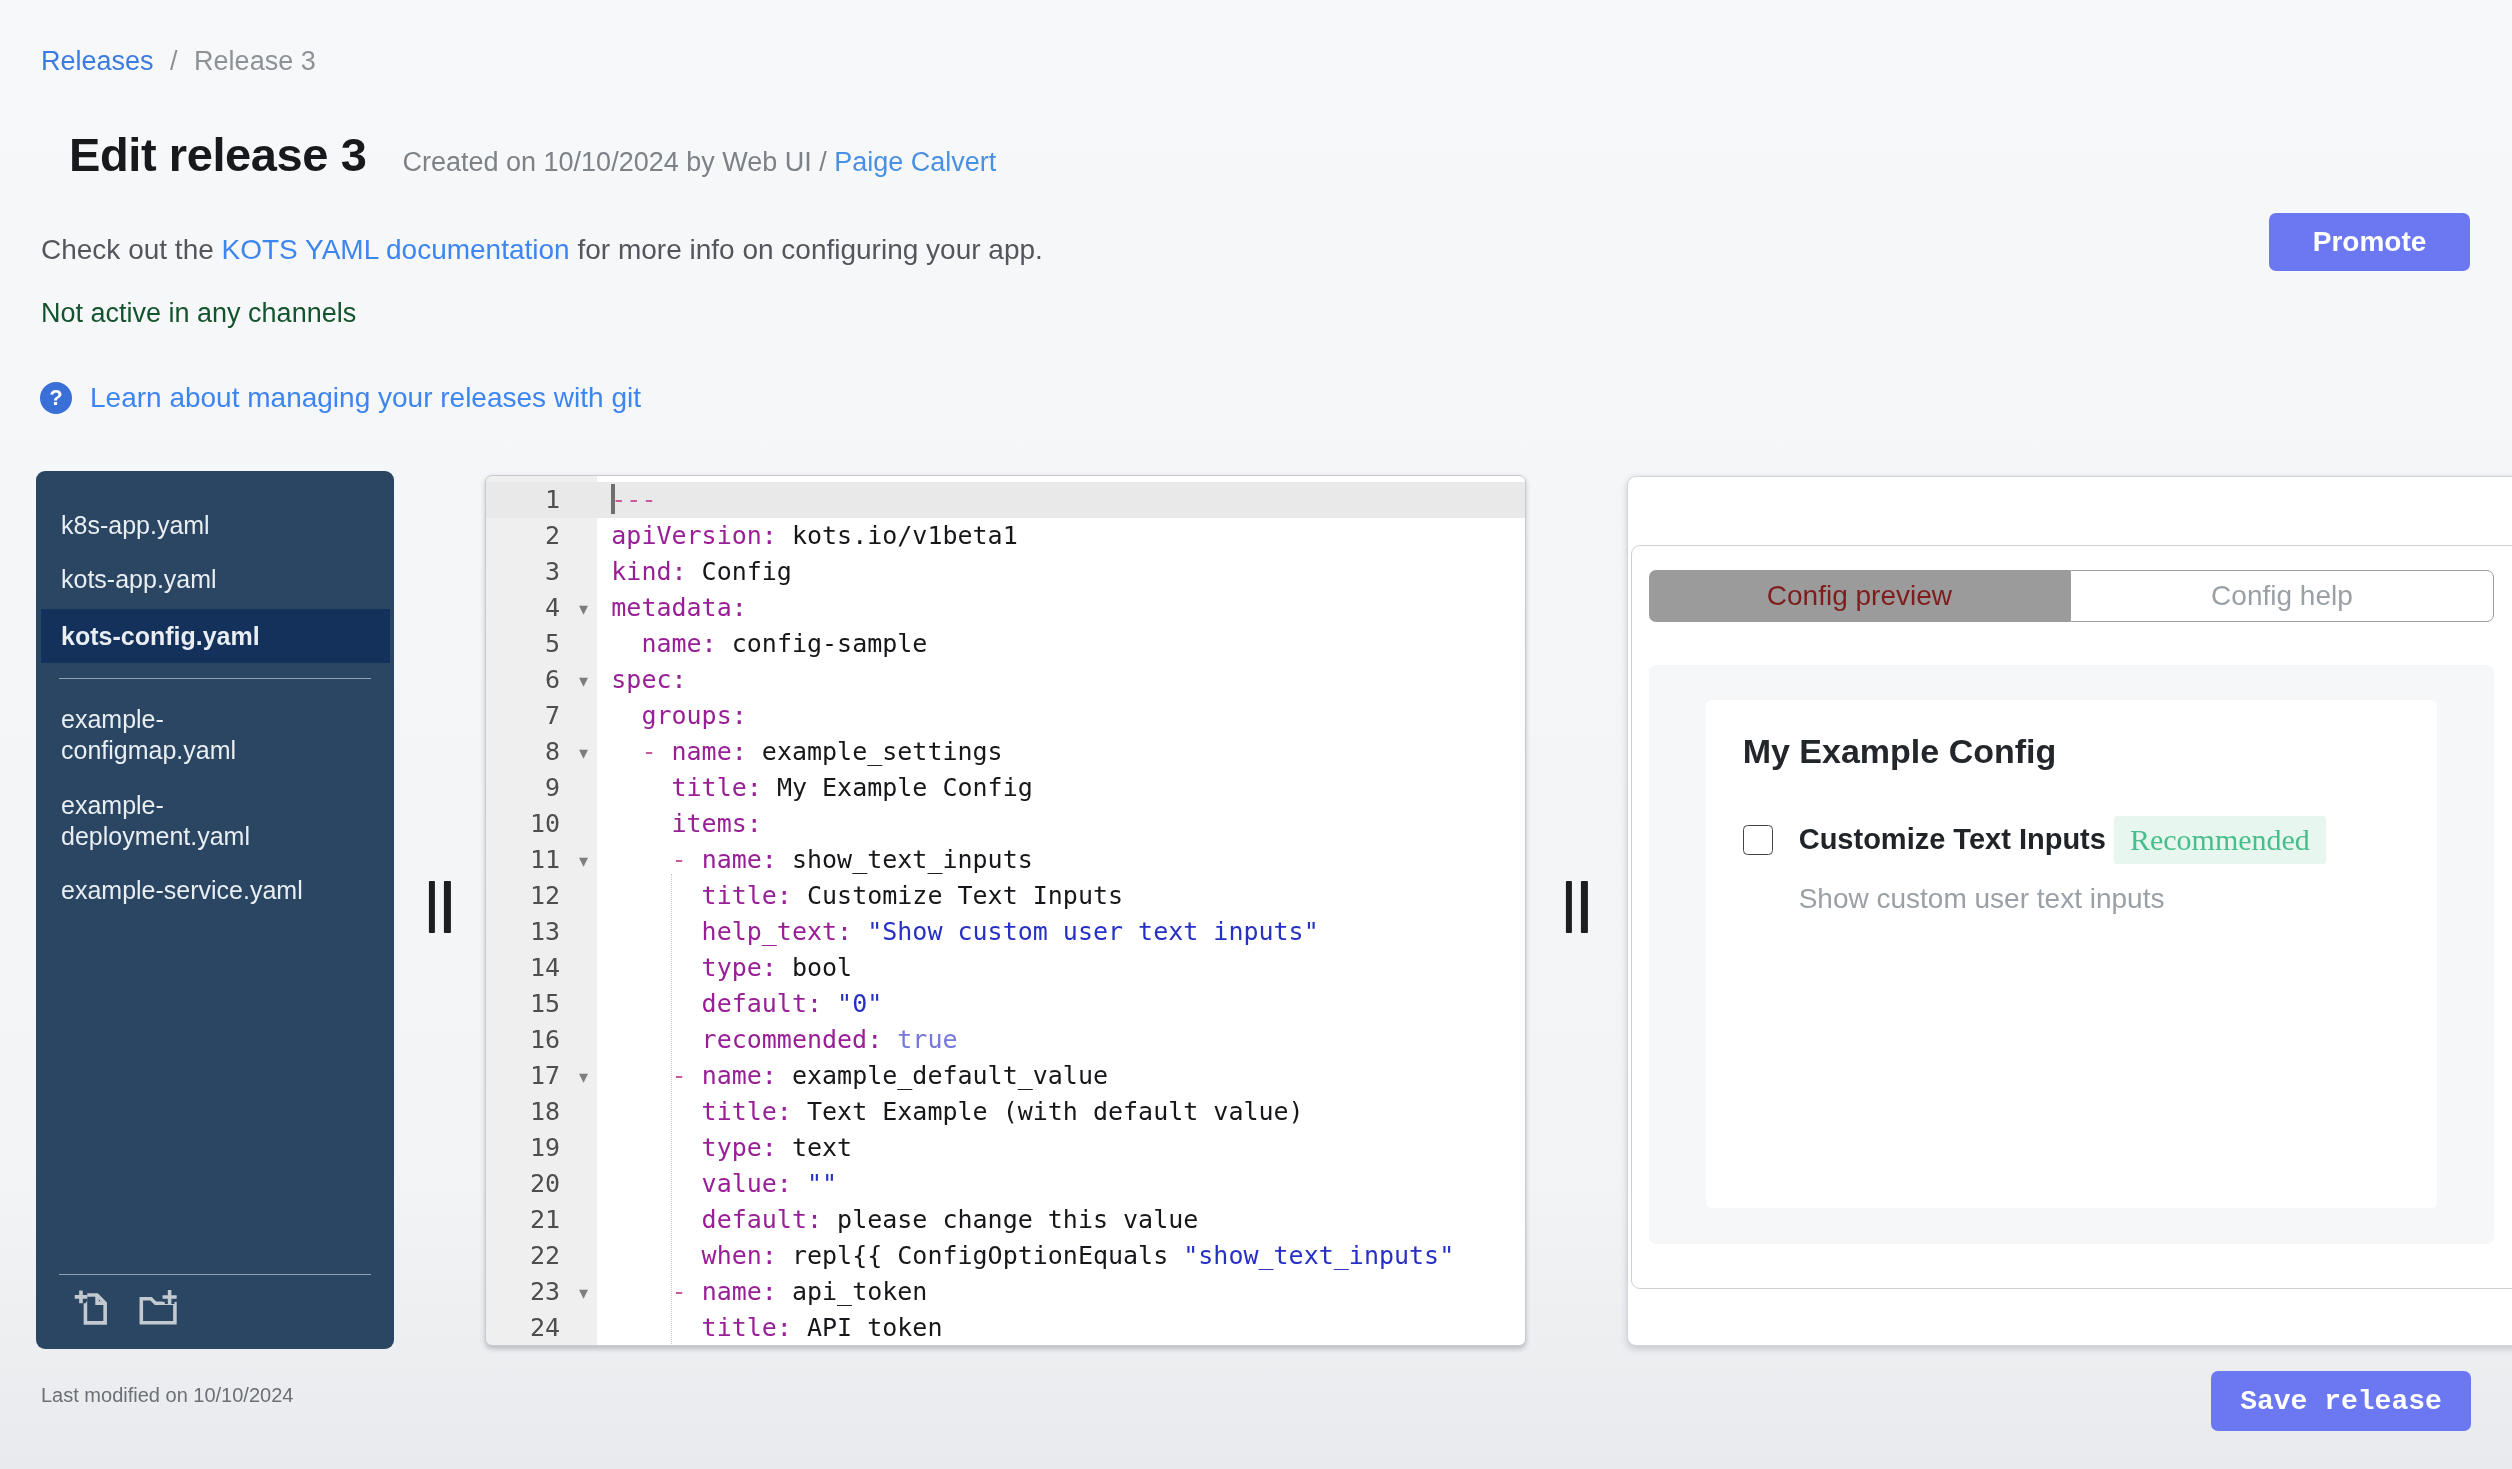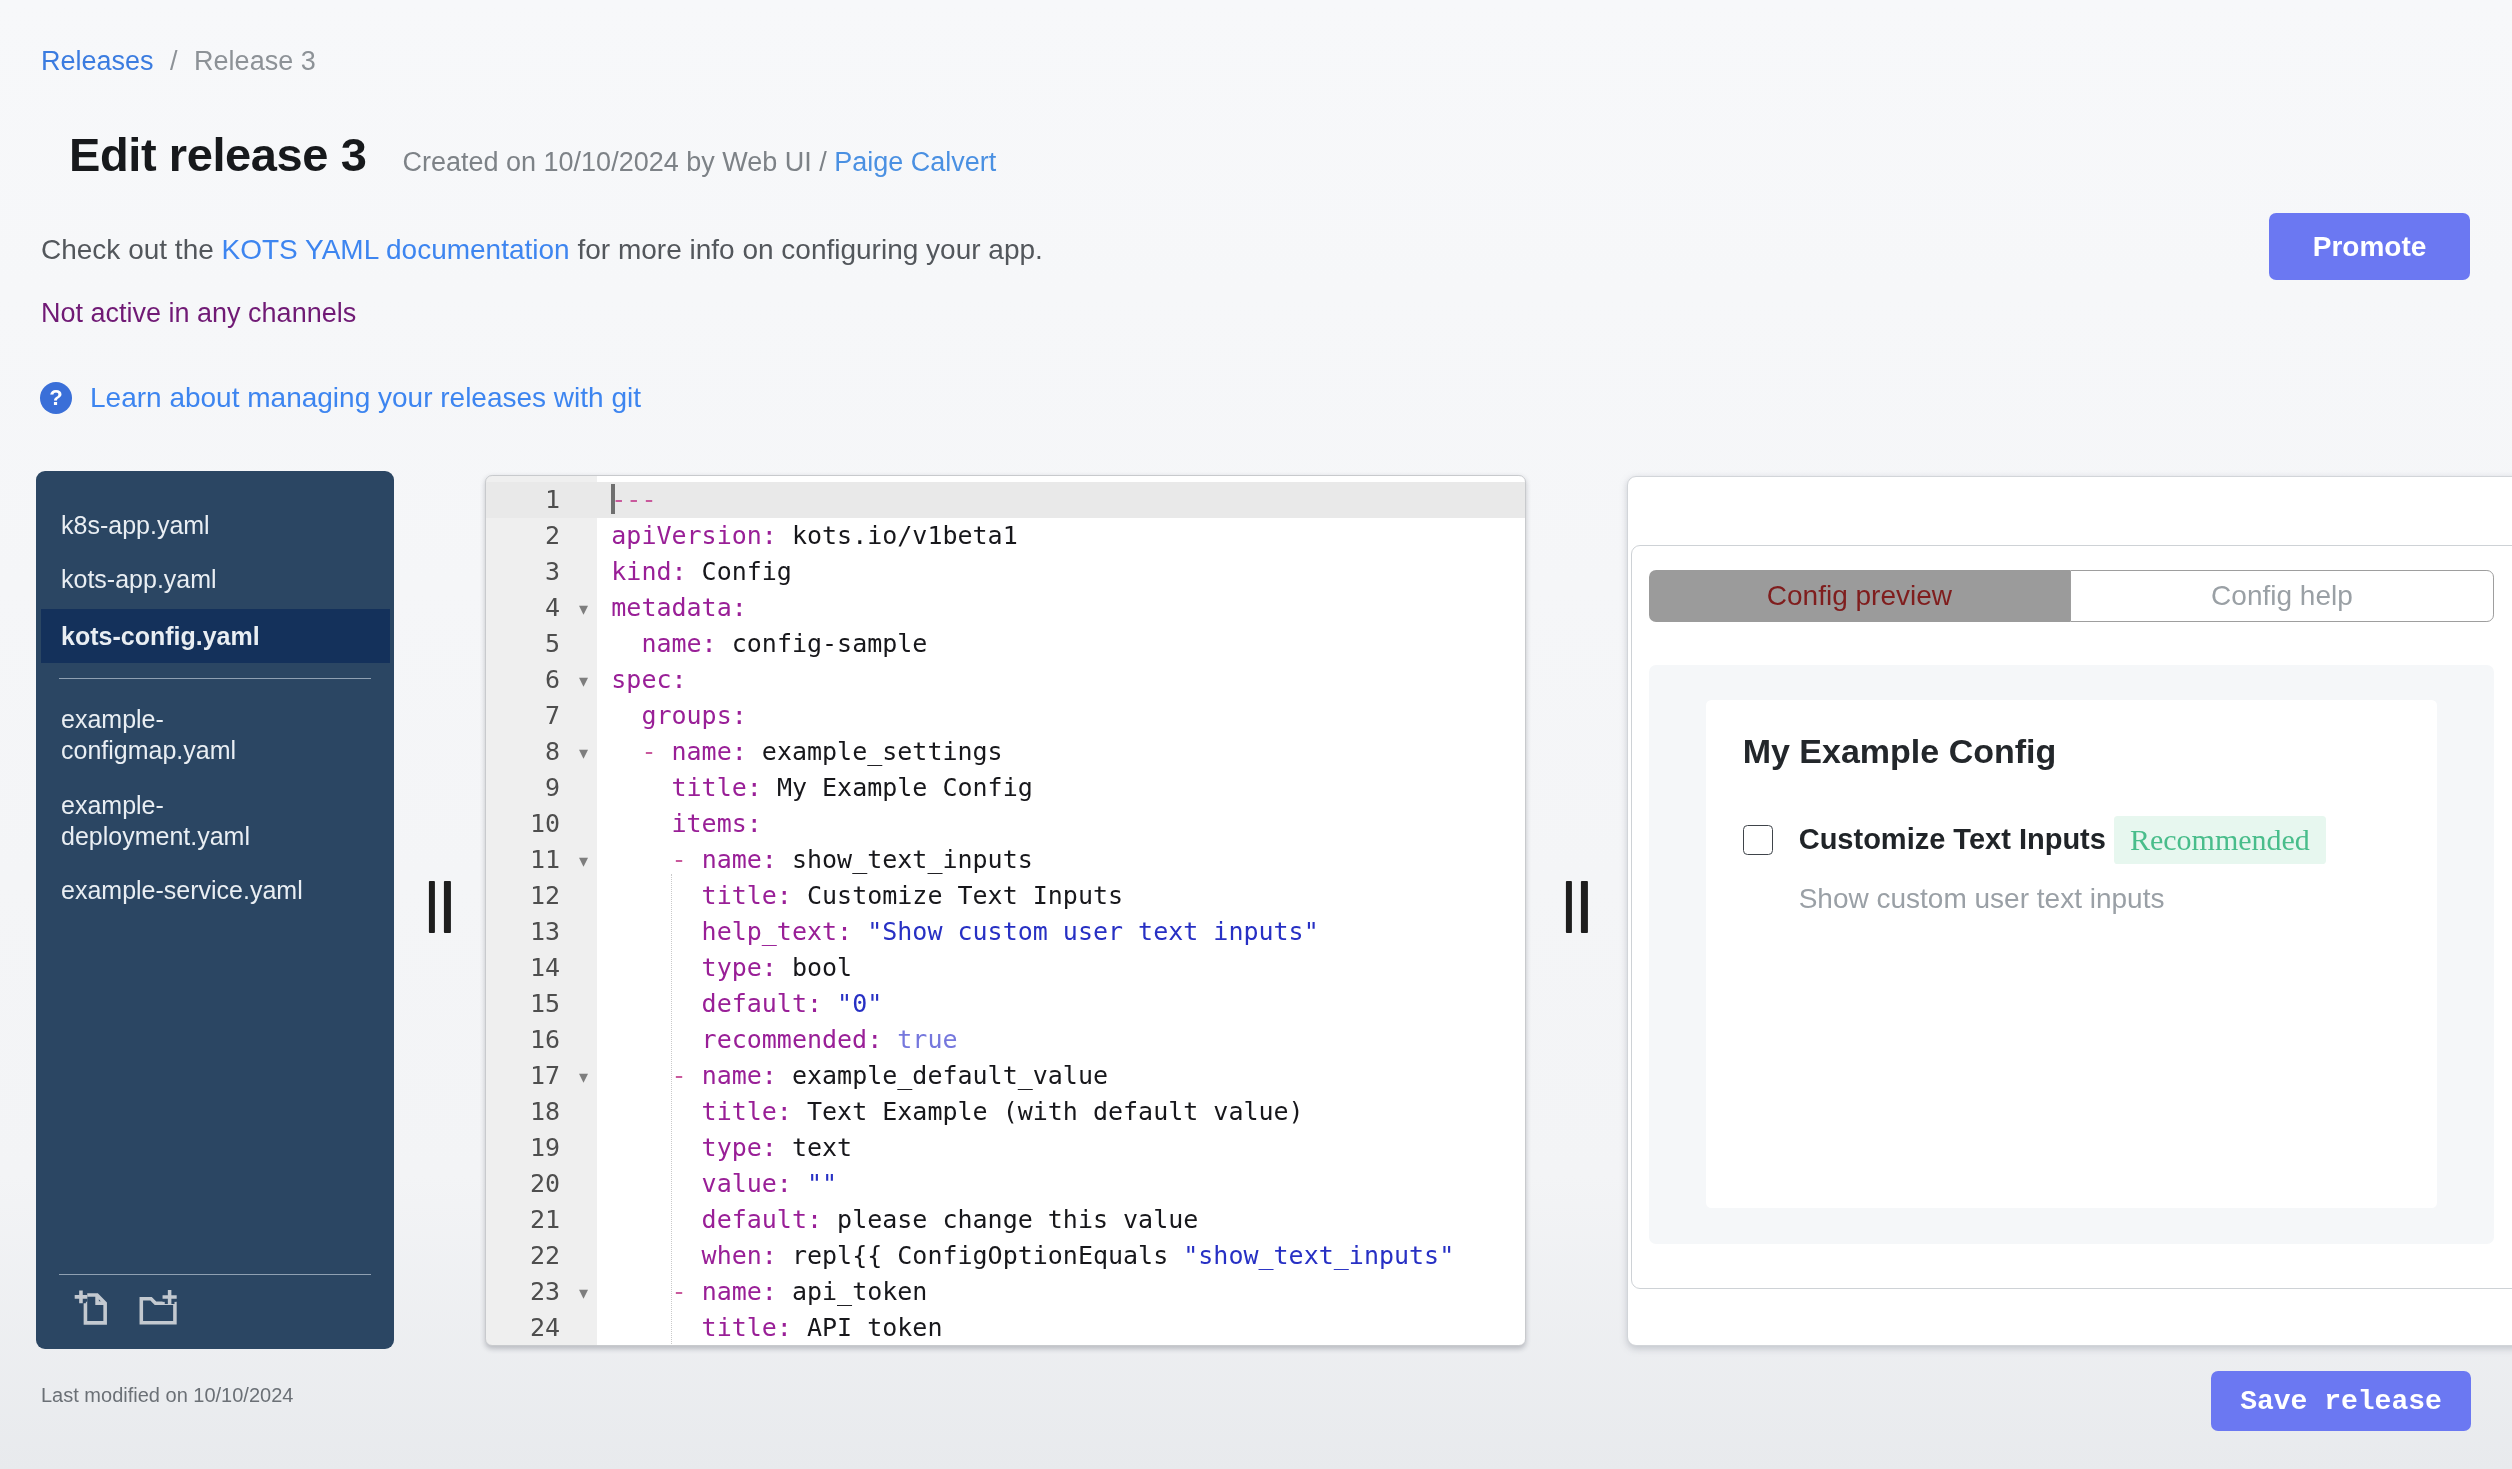"Promote" .promote-btn { height: 67px -> 58px }
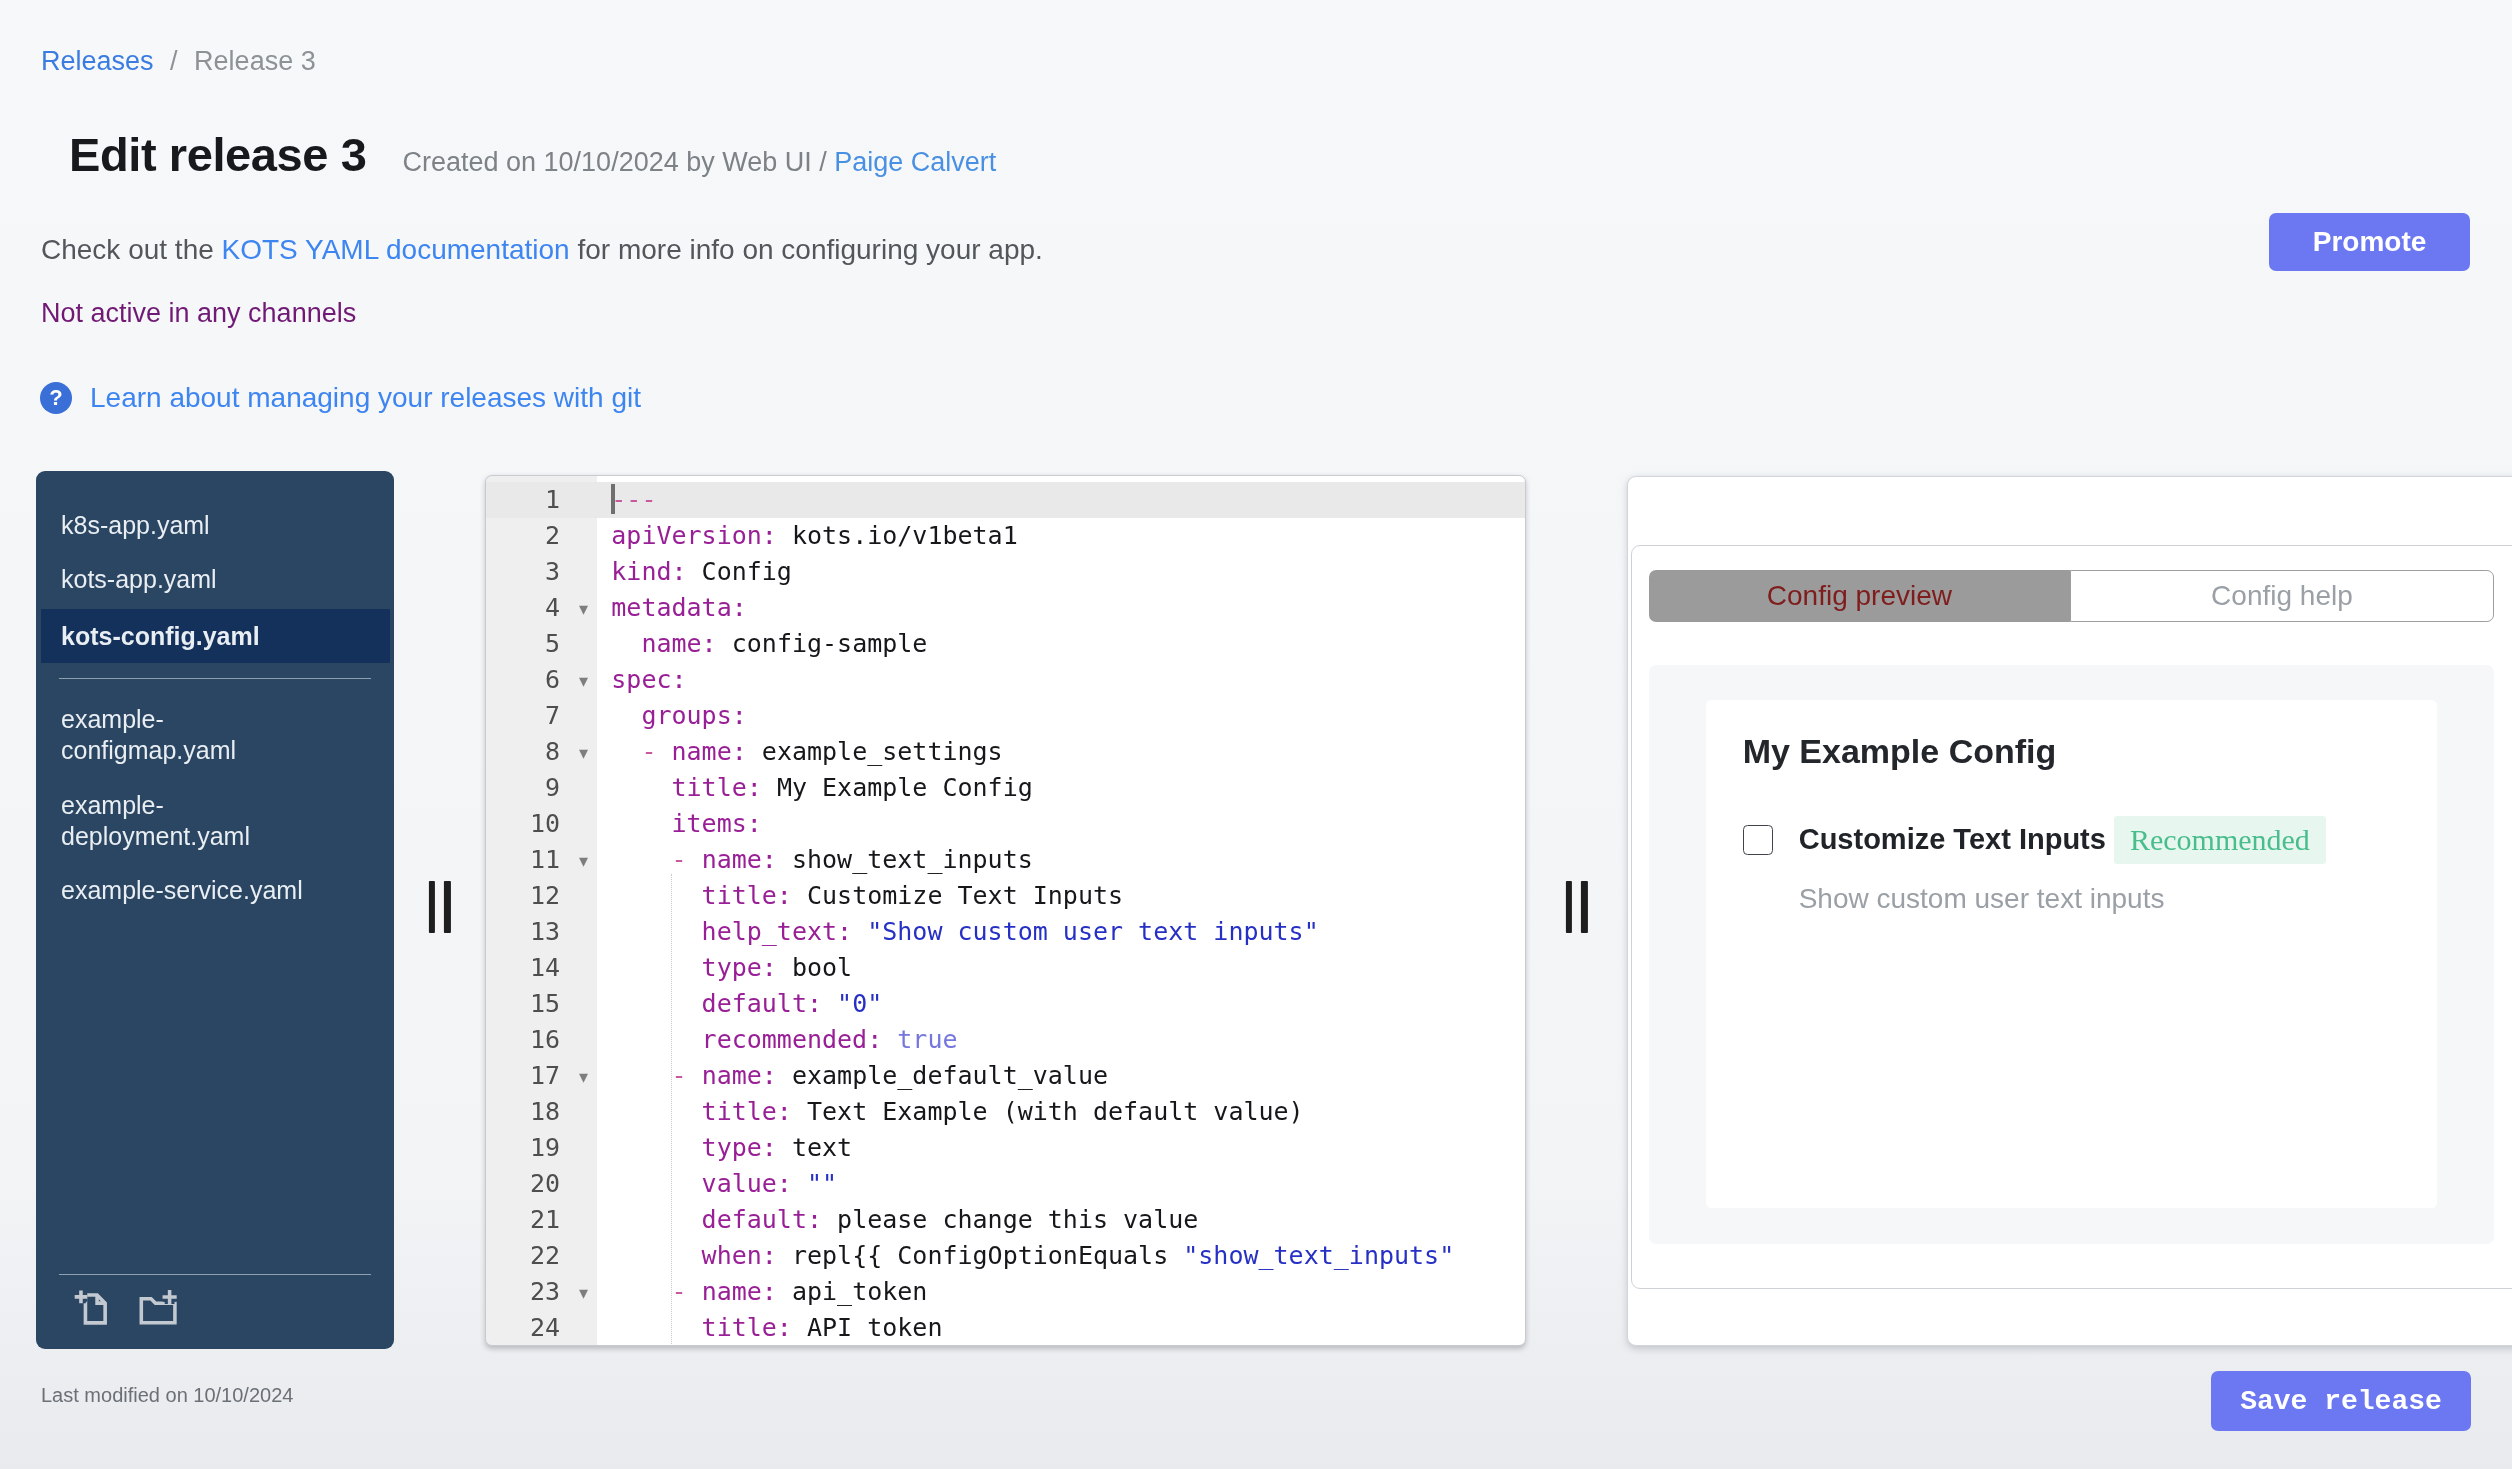"Not active in any channels" .channel-status { color: #701a75 -> #14532d }
